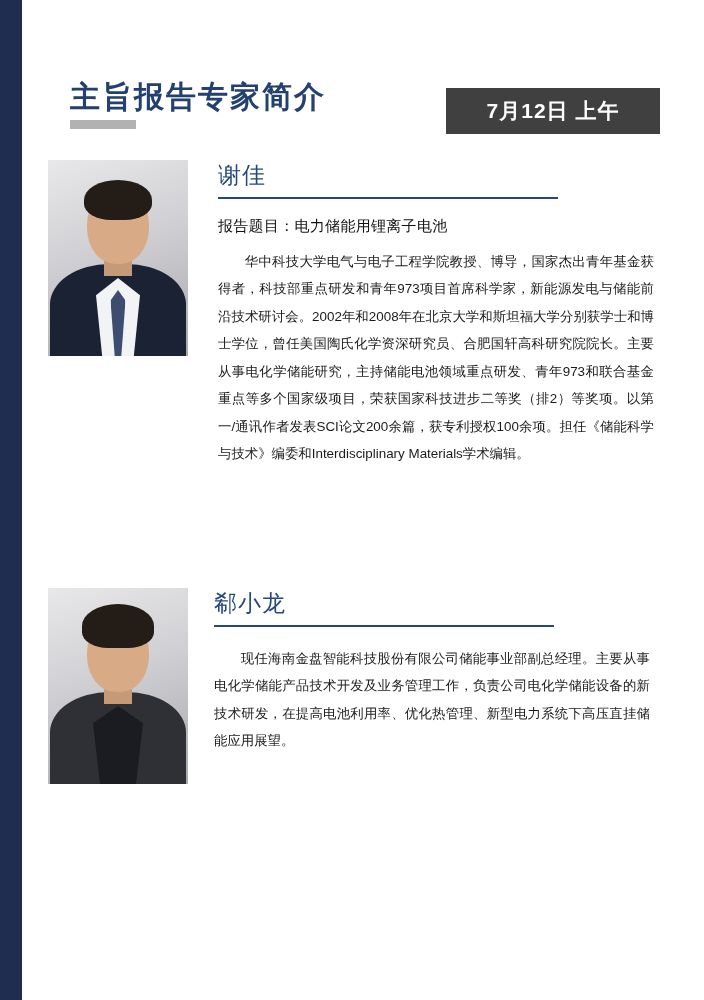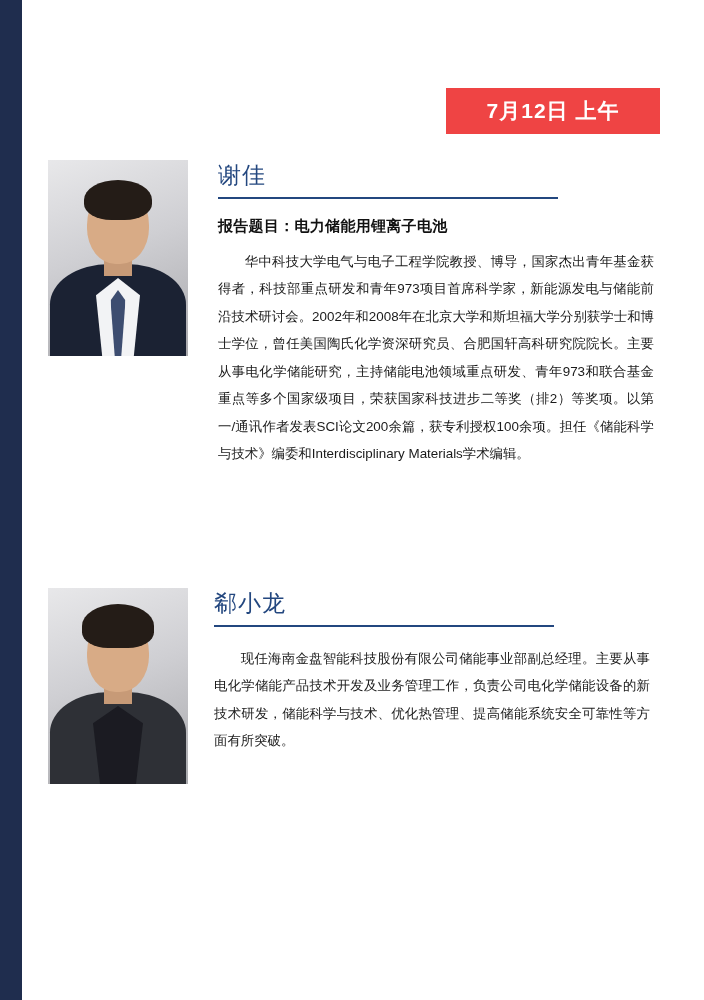"主旨报告专家简介" div.title-wrap { html: none -> <div> <div>主旨报告专家简介</div> <div></div> </div> }
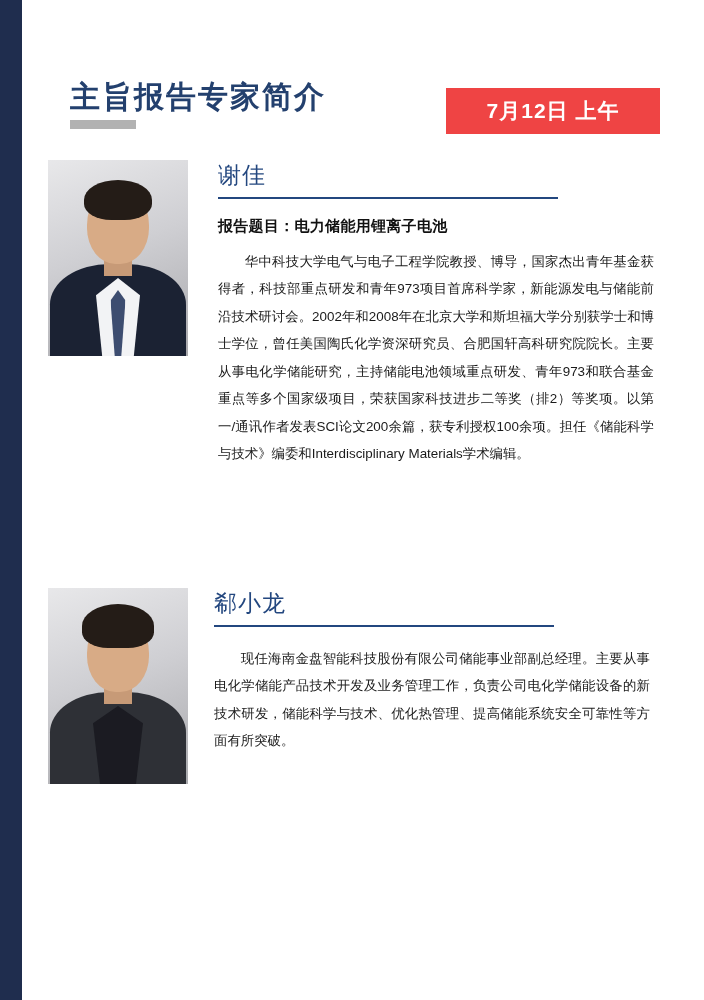"7月12日 上午" .date-badge { background: #ef4444 -> #404040 }
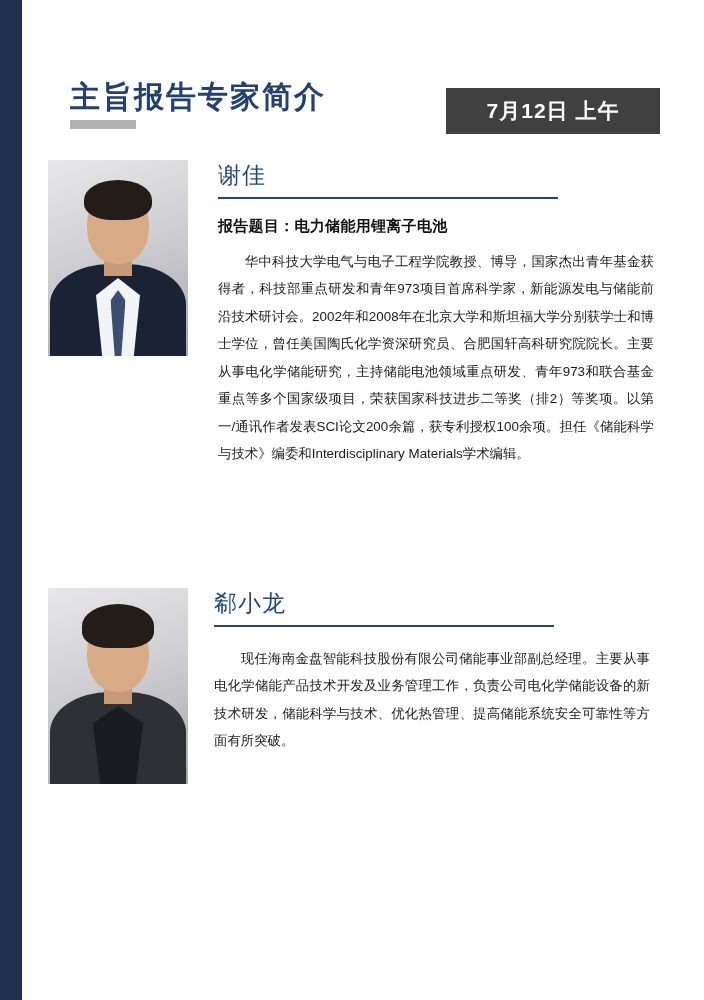"报告题目：电力储能用锂离子电池" .talk-line { font-weight: bold -> normal }
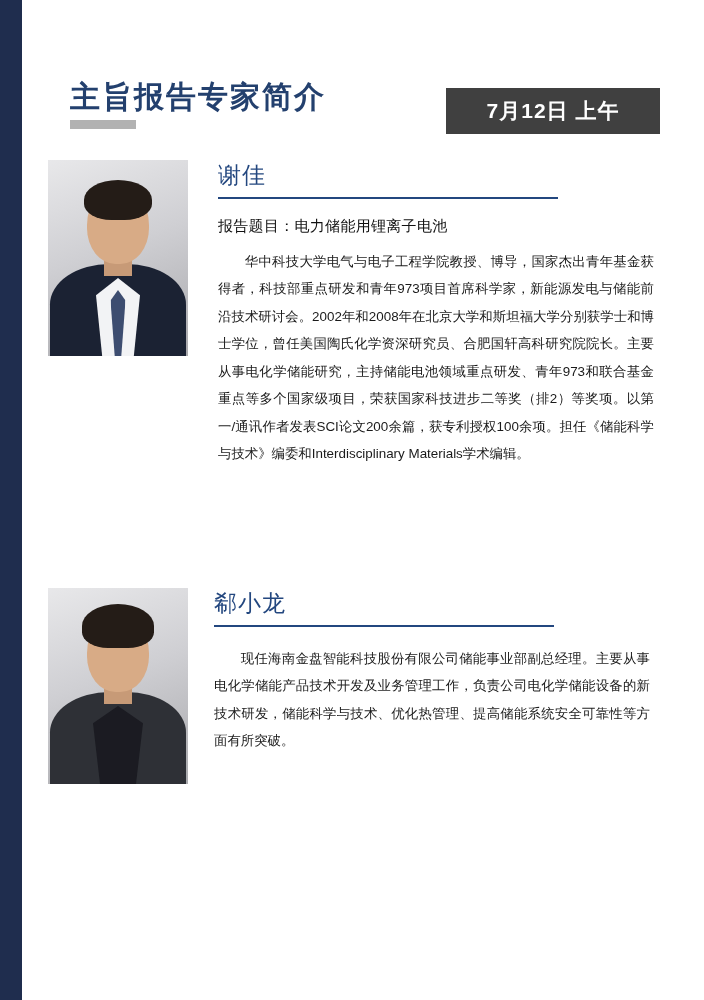"现任海南金盘智能科技股份有限公司储能事业部副总经理。主要从事电化学储能产品技术开" div.bio { text: 储能科学与技术、优化热管理、提高储能系统安全可靠性等方面有所突破 -> 在提高电池利用率、优化热管理、新型电力系统下高压直挂储能应用展望 }
